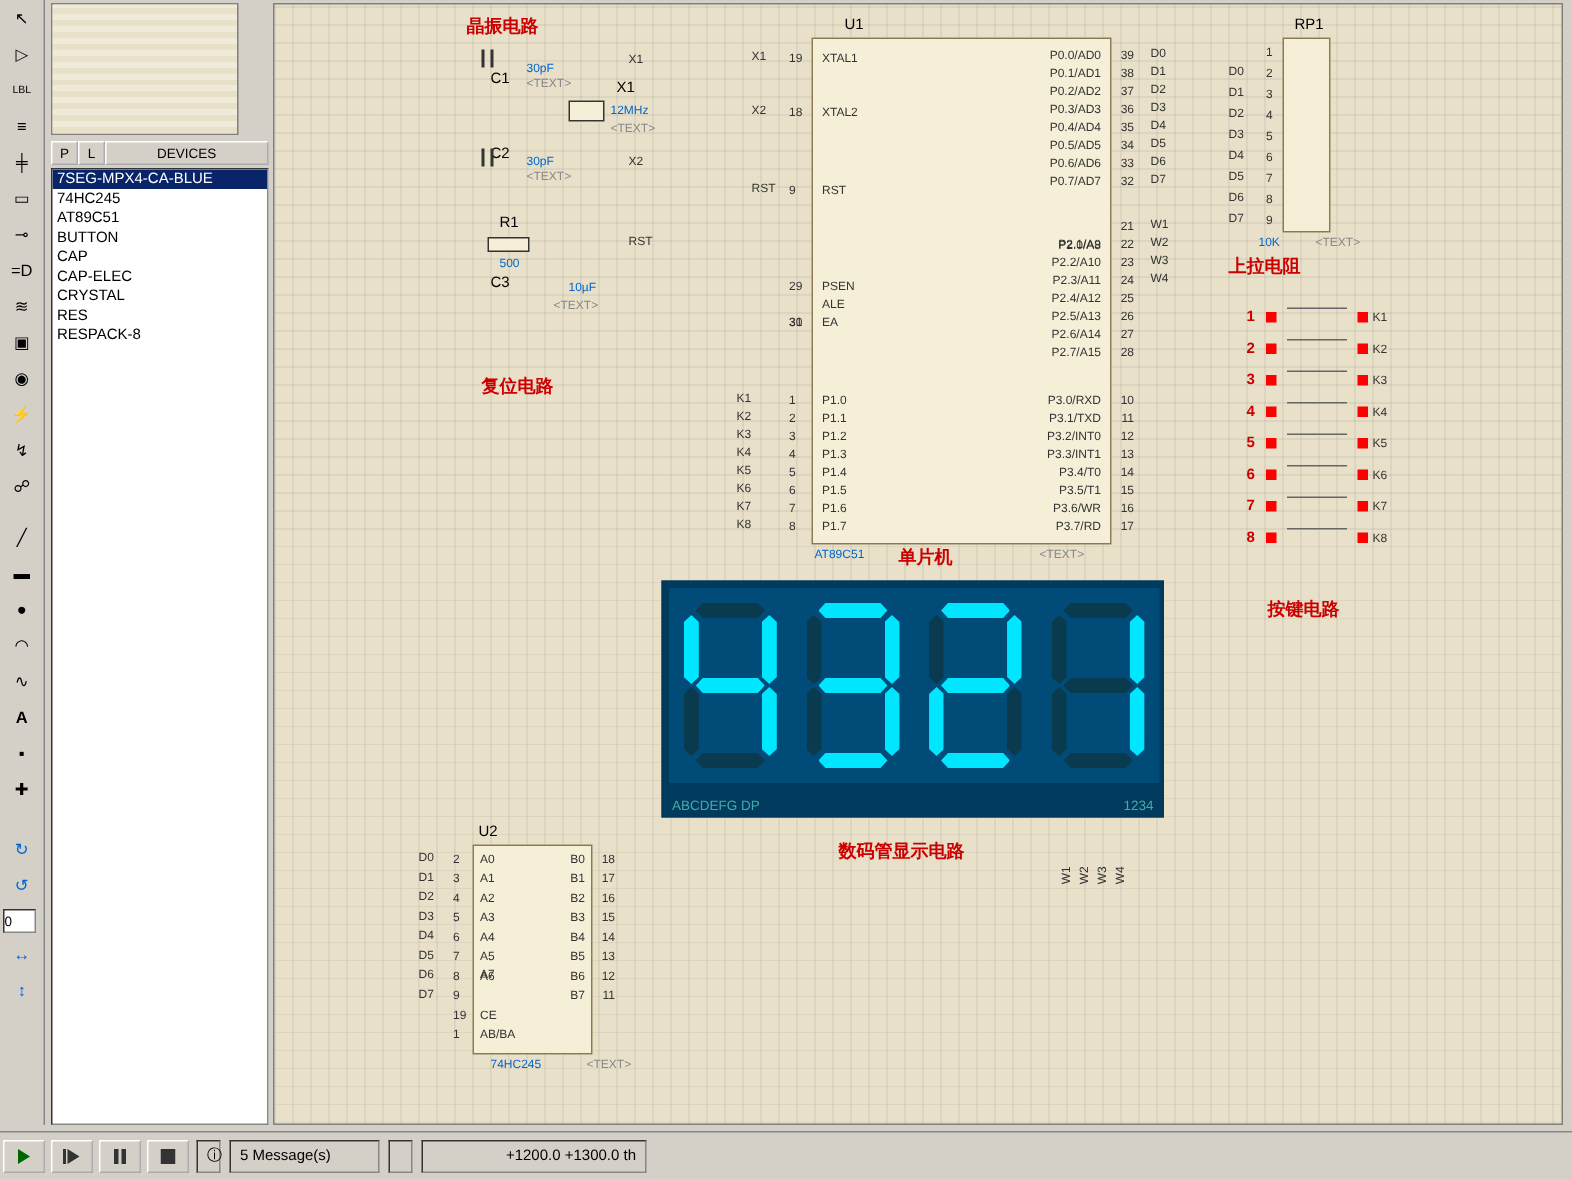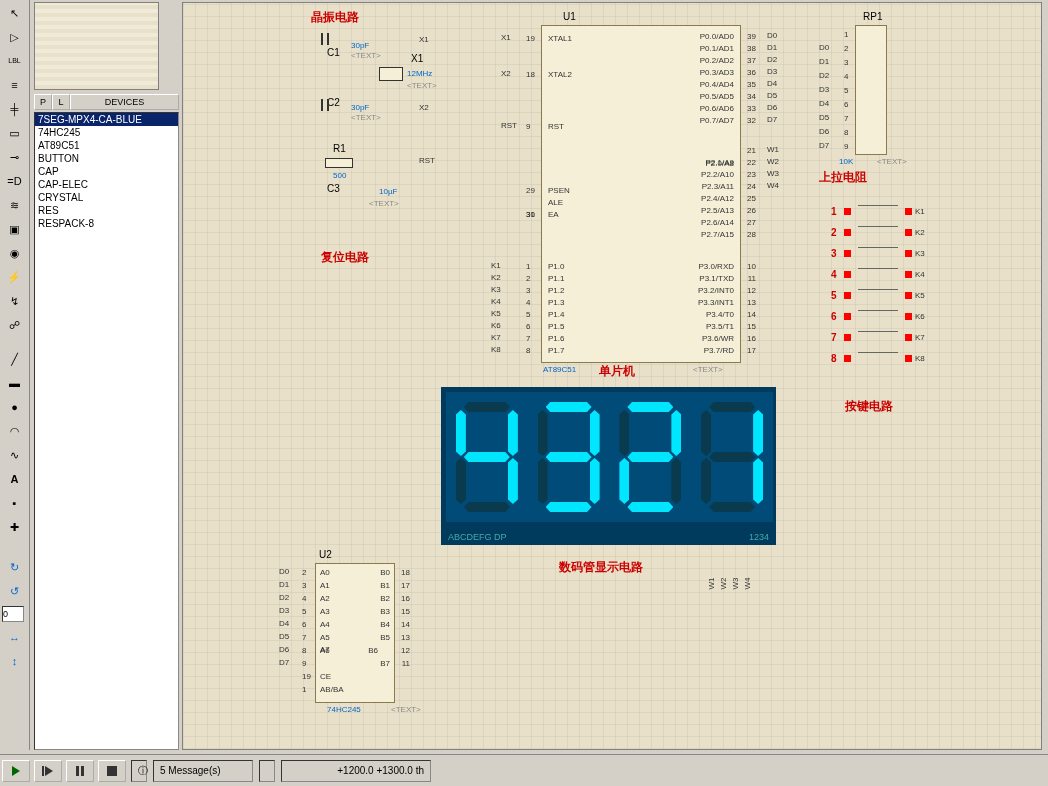"B6" div.pin-lbl { right: 16px -> 4px }
